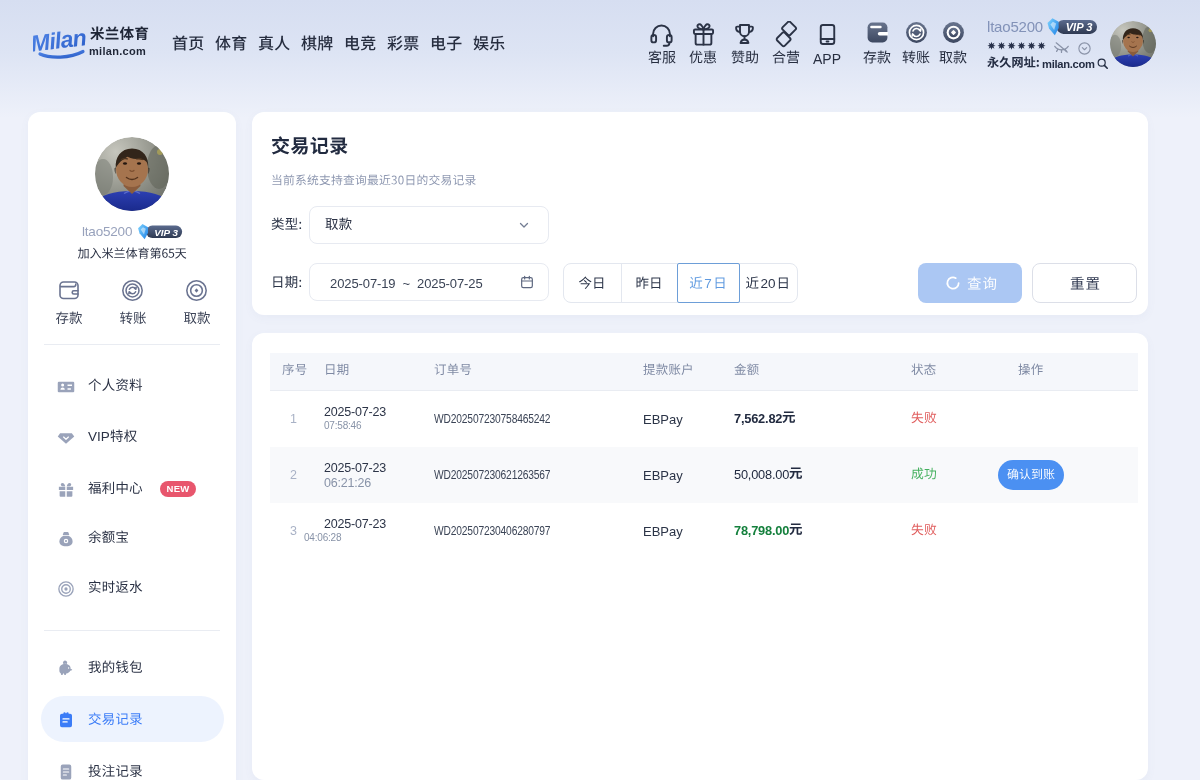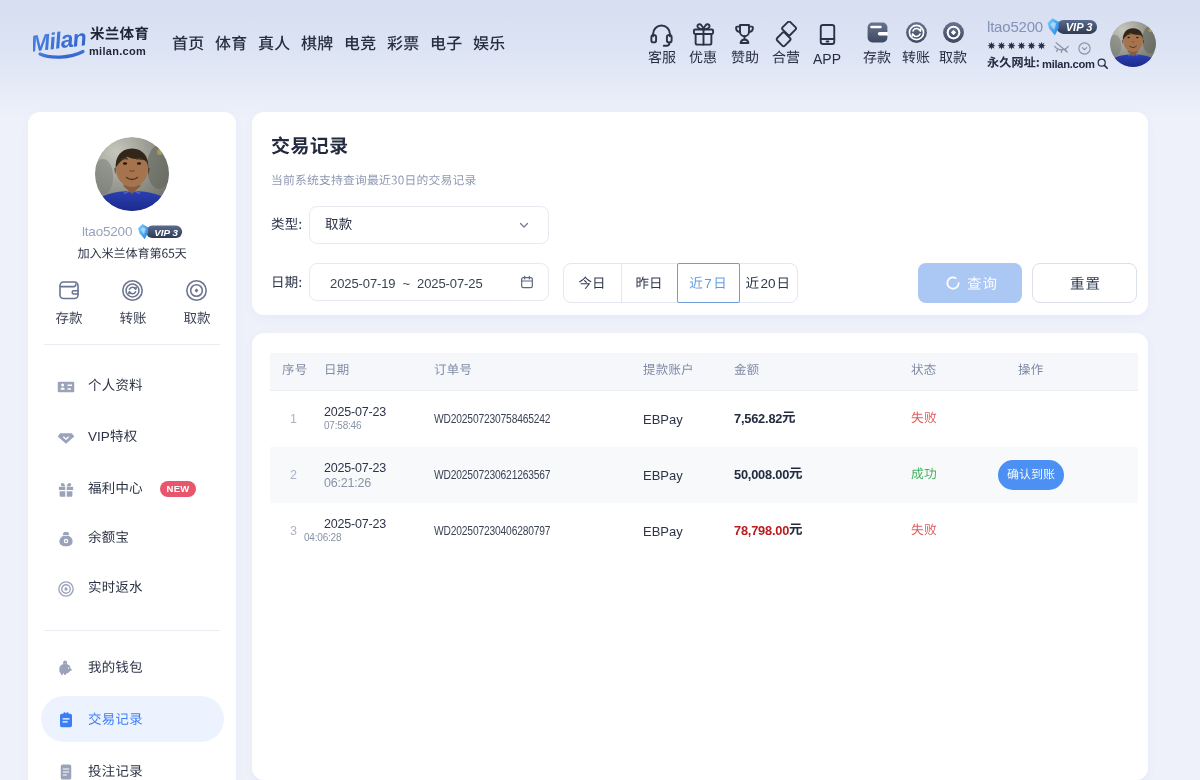"50,008.00" span { font-weight: bold -> normal }
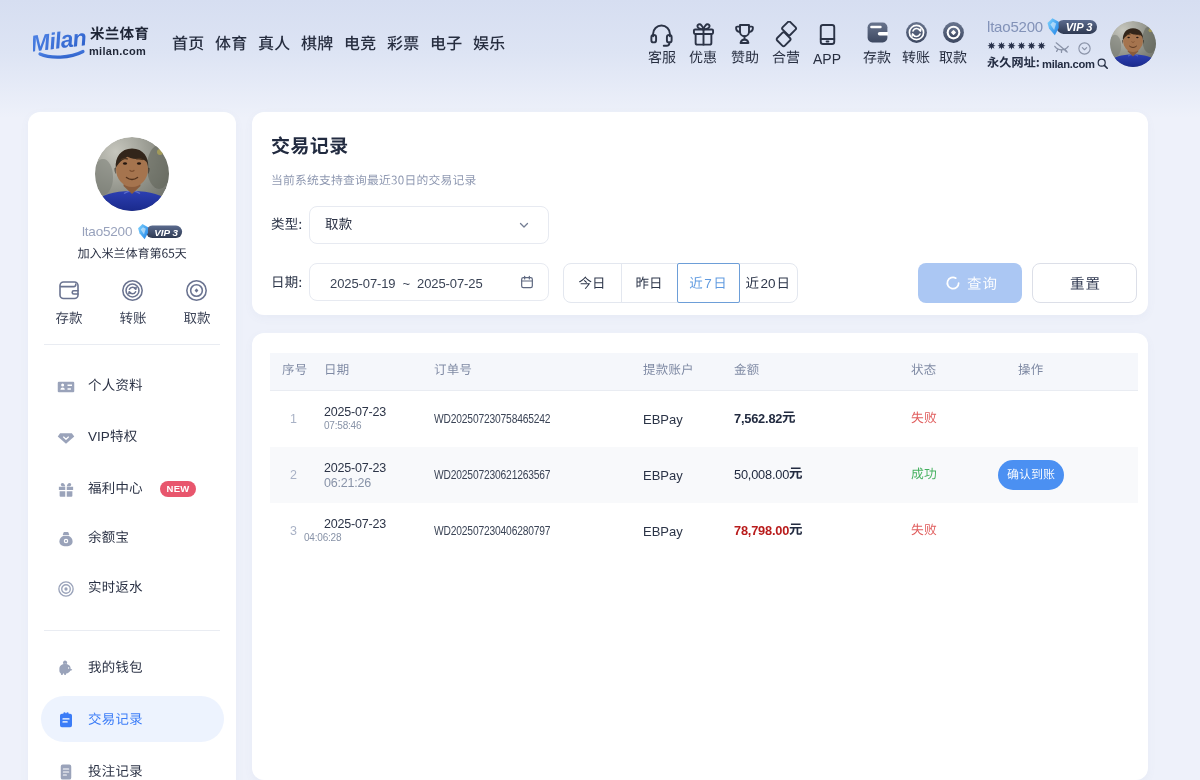"78,798.00" span { color: #b91c1c -> #15803d }
